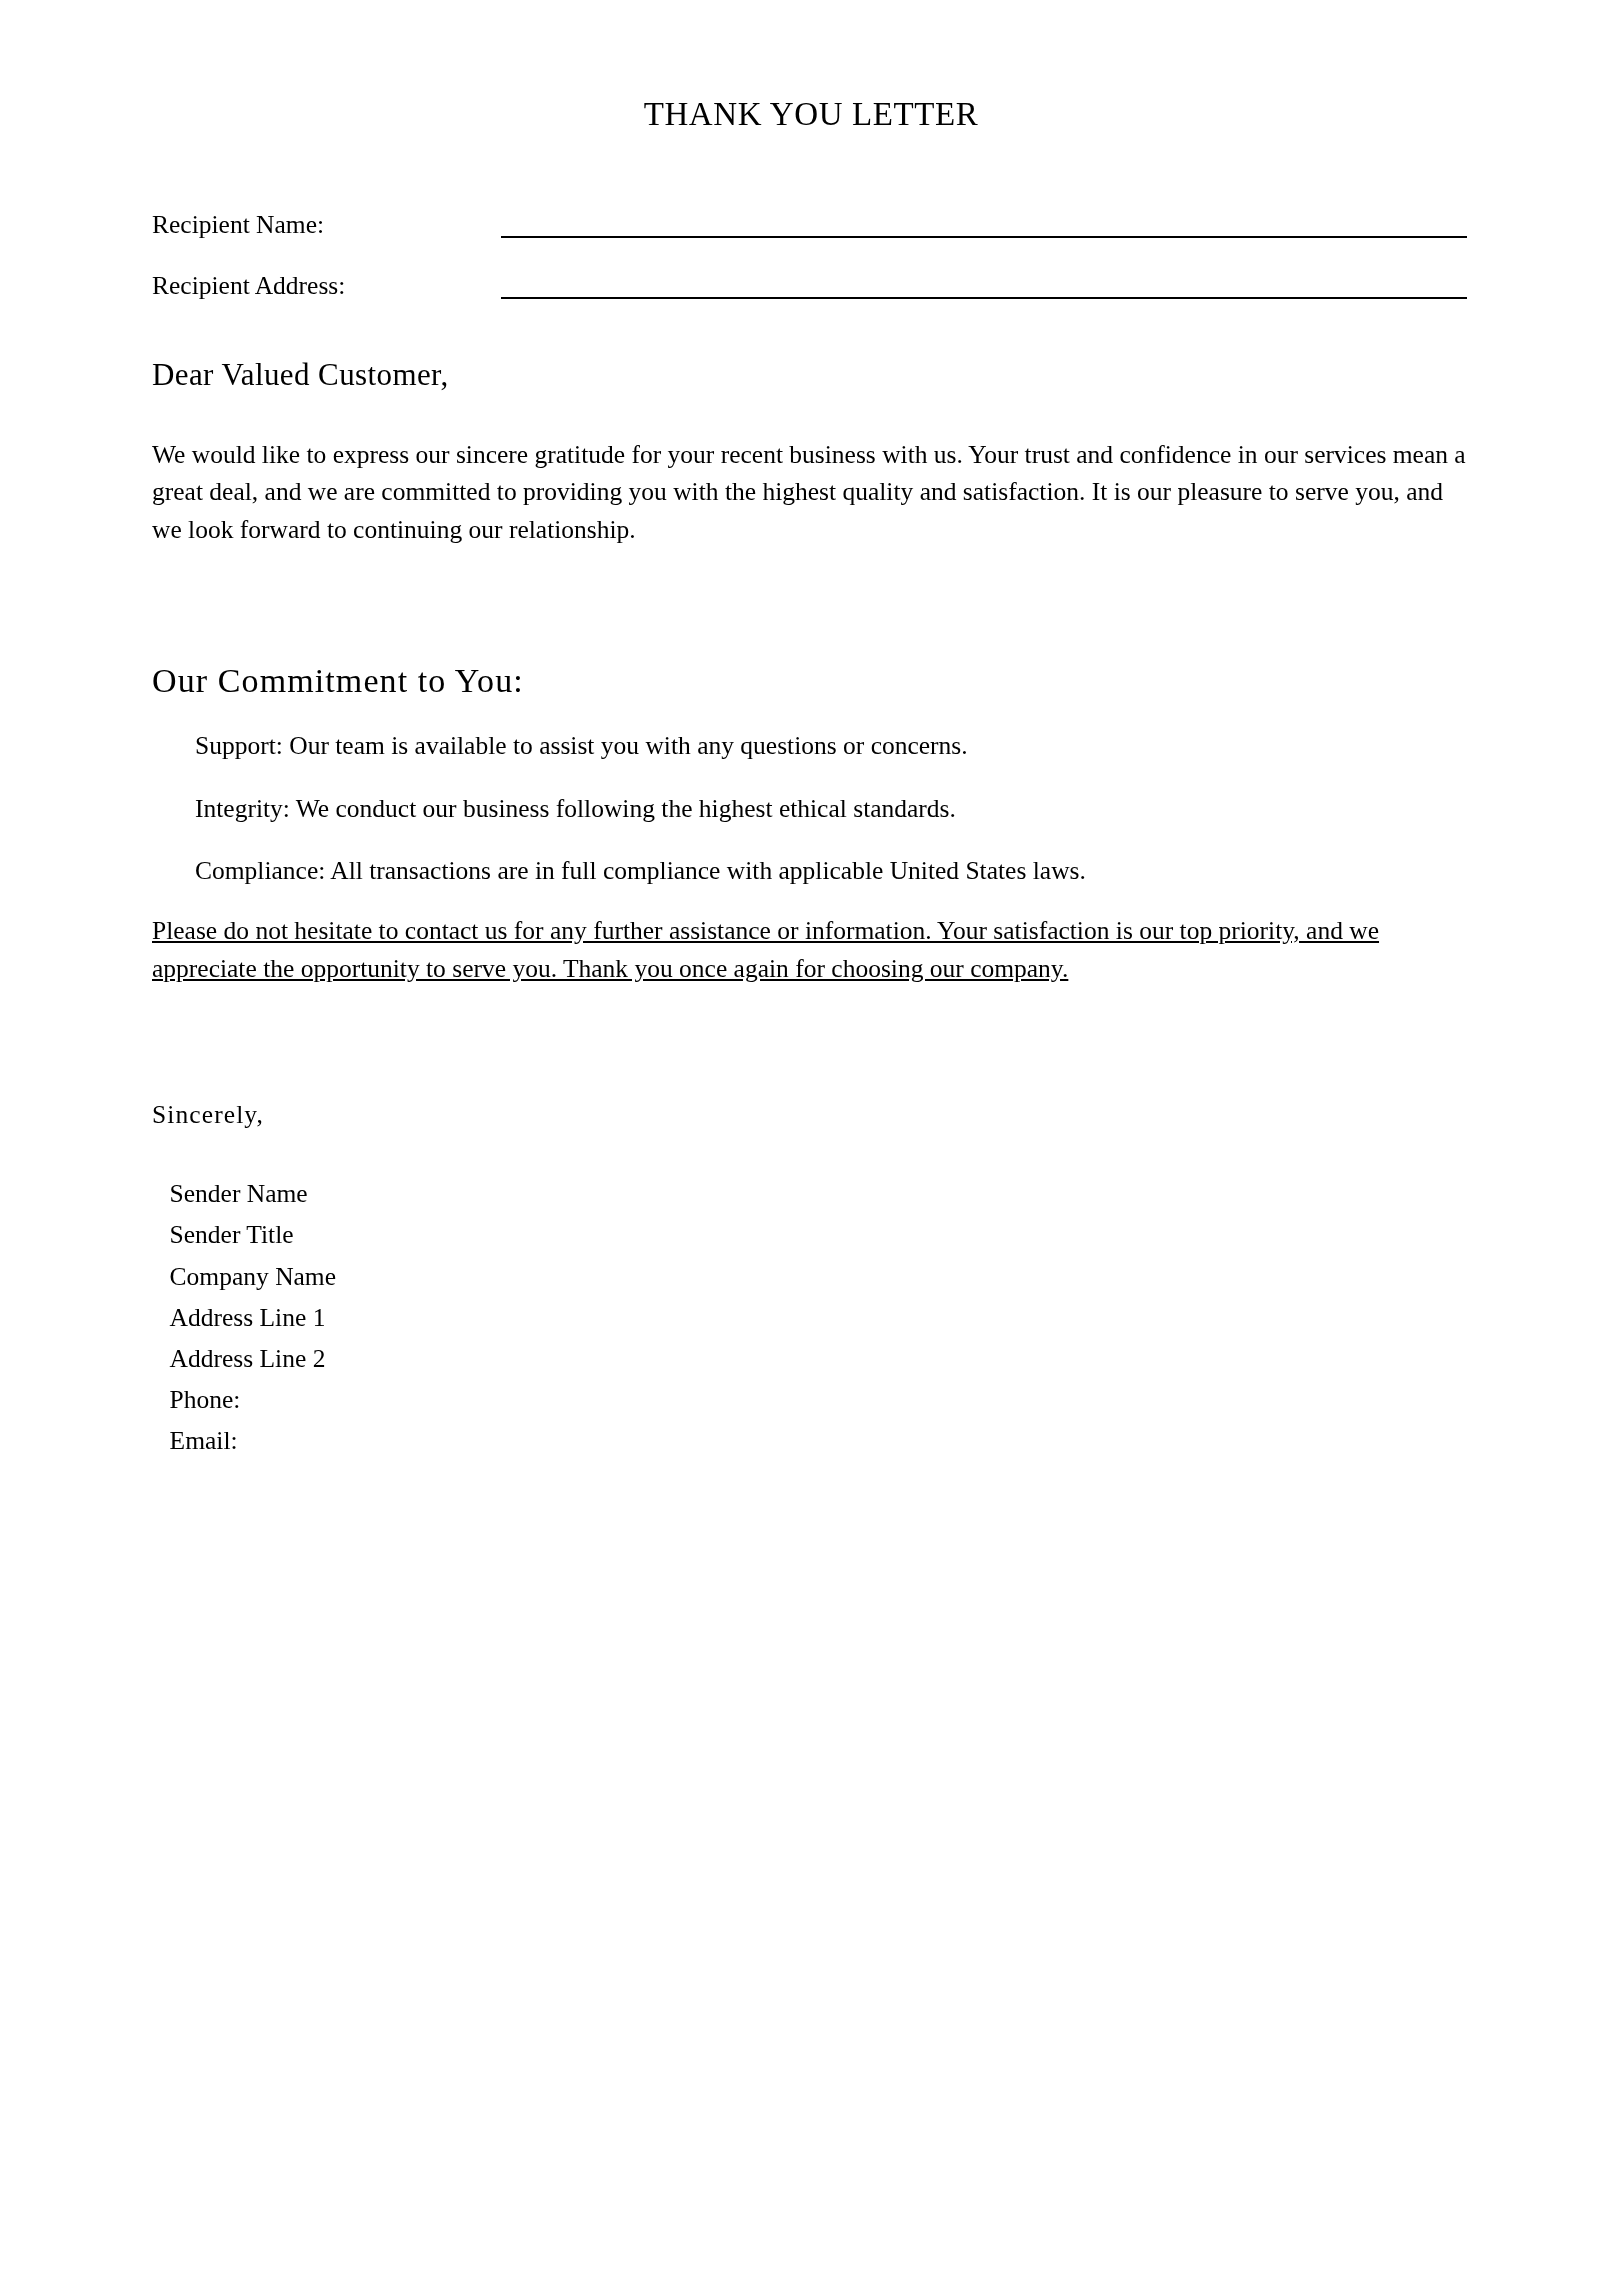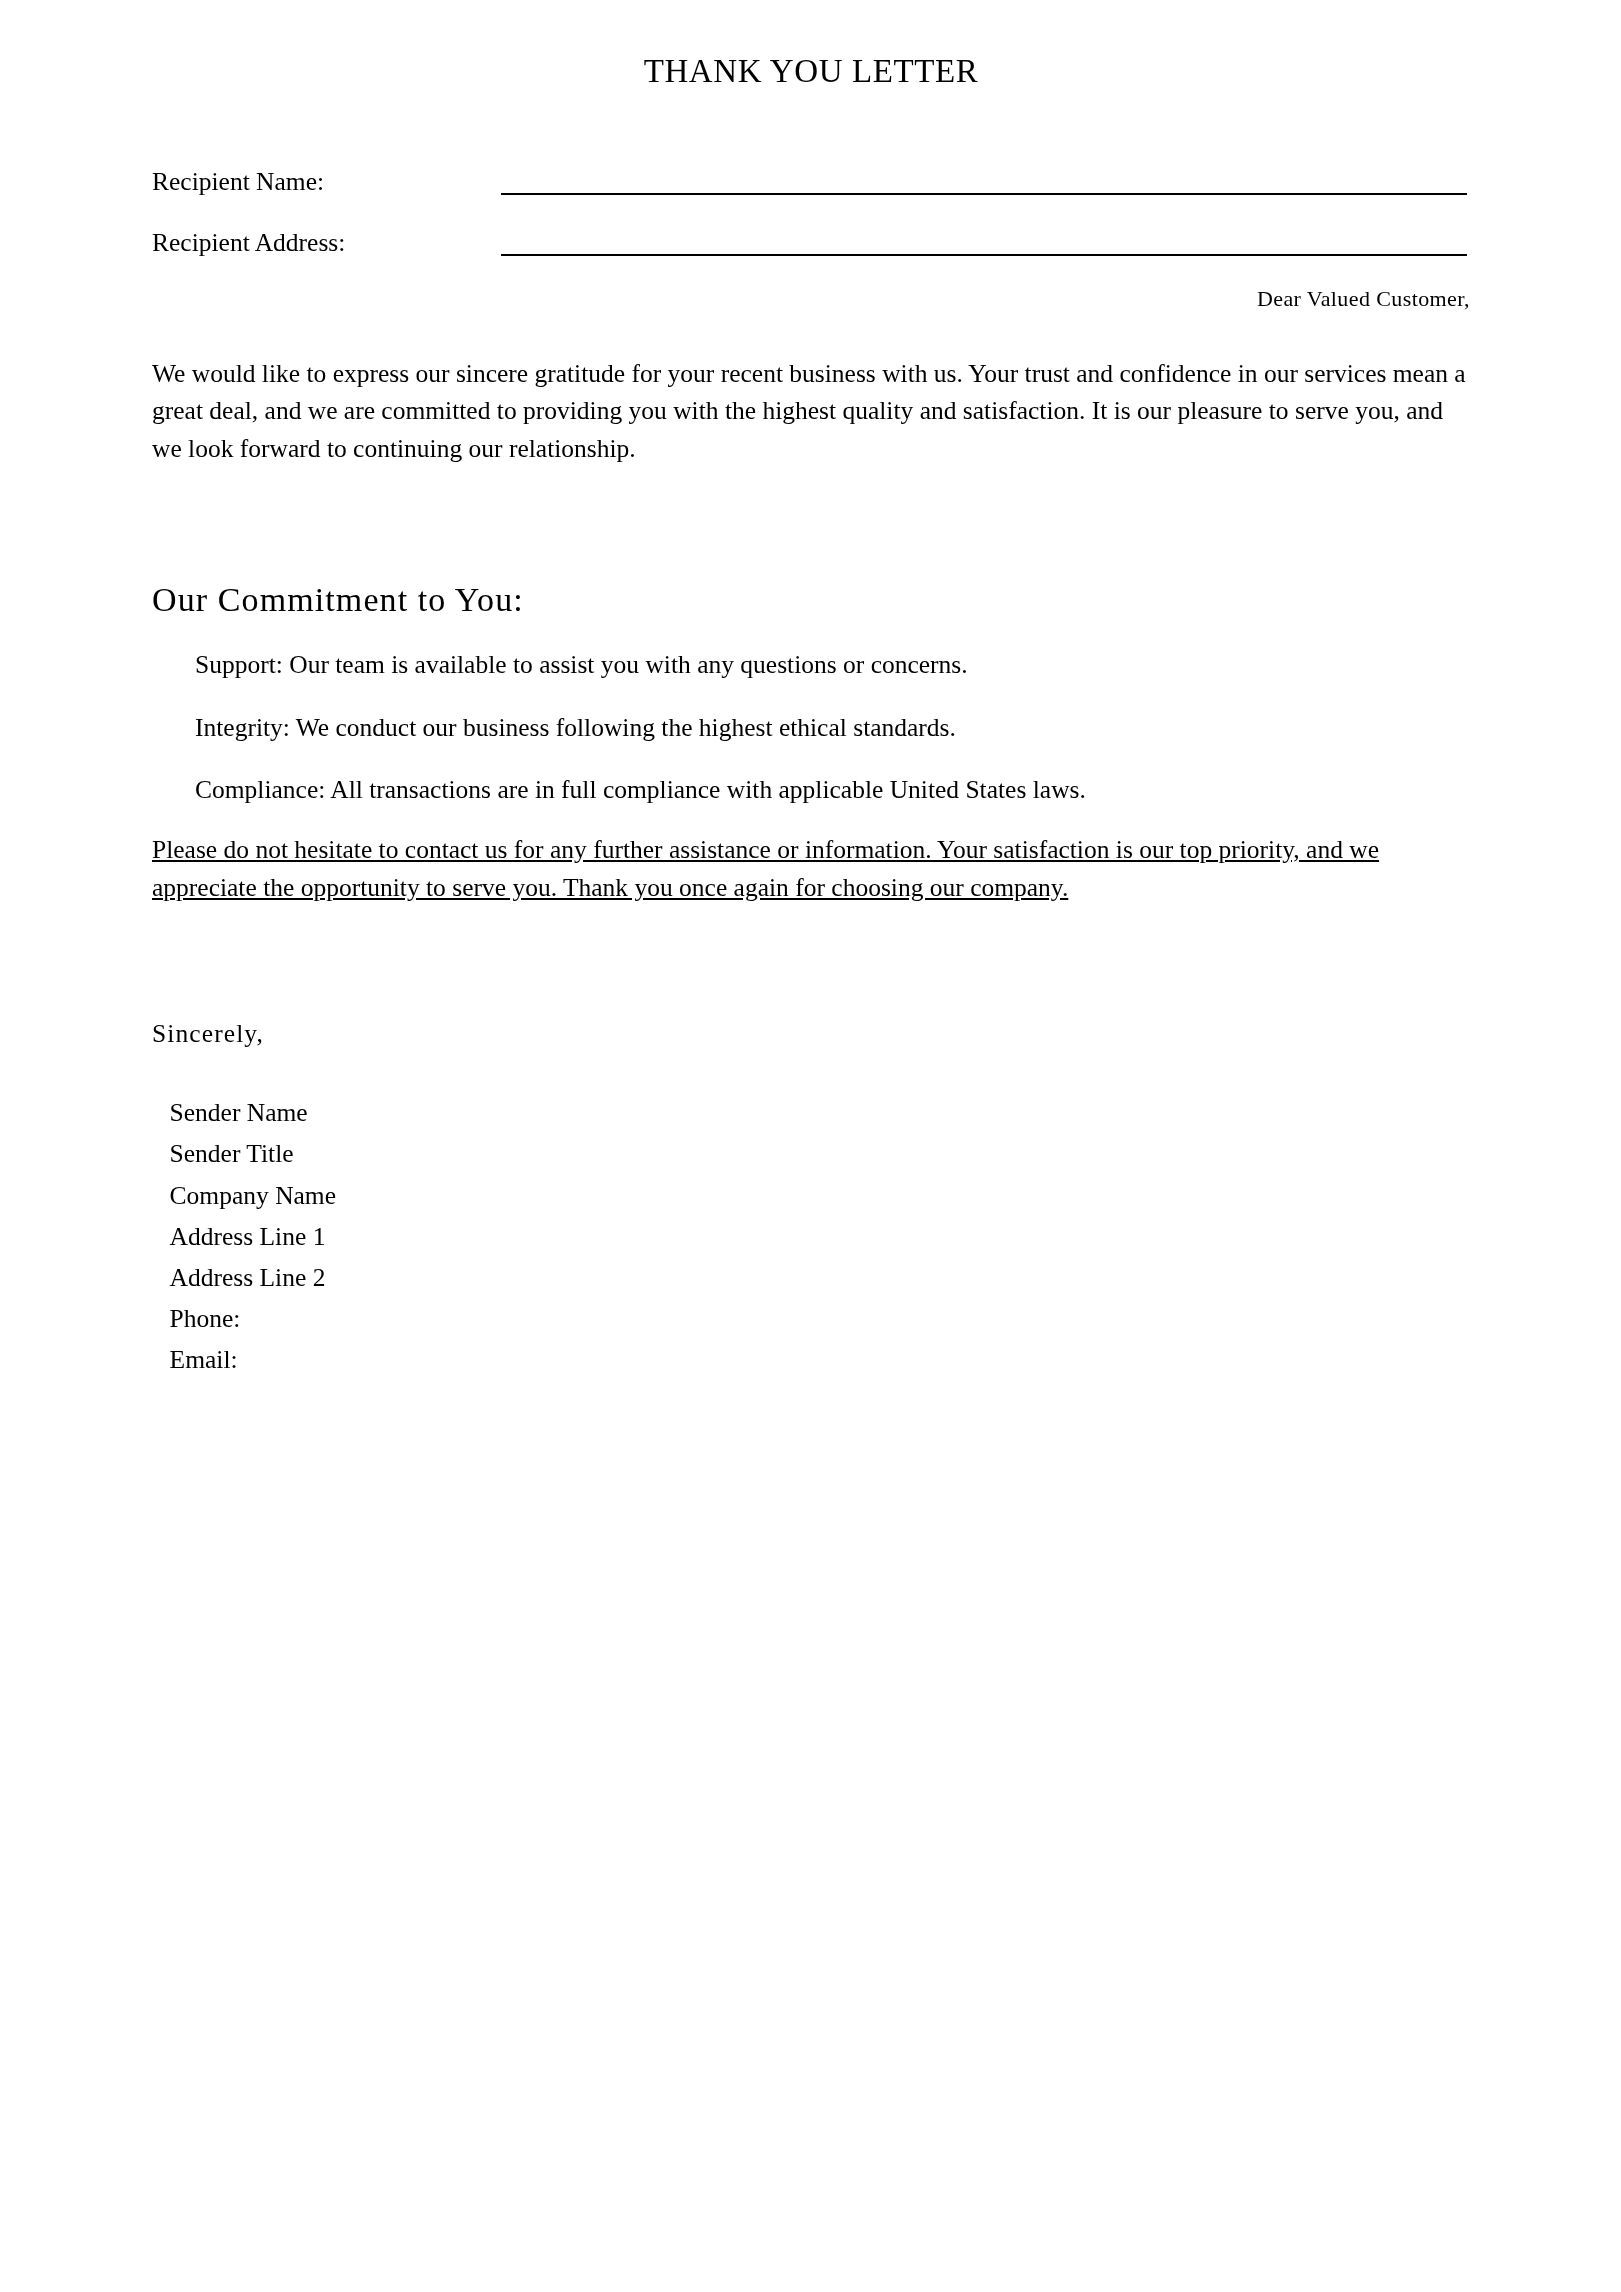"THANK YOU LETTER" .doc-title { padding-top: 53px -> 96px }
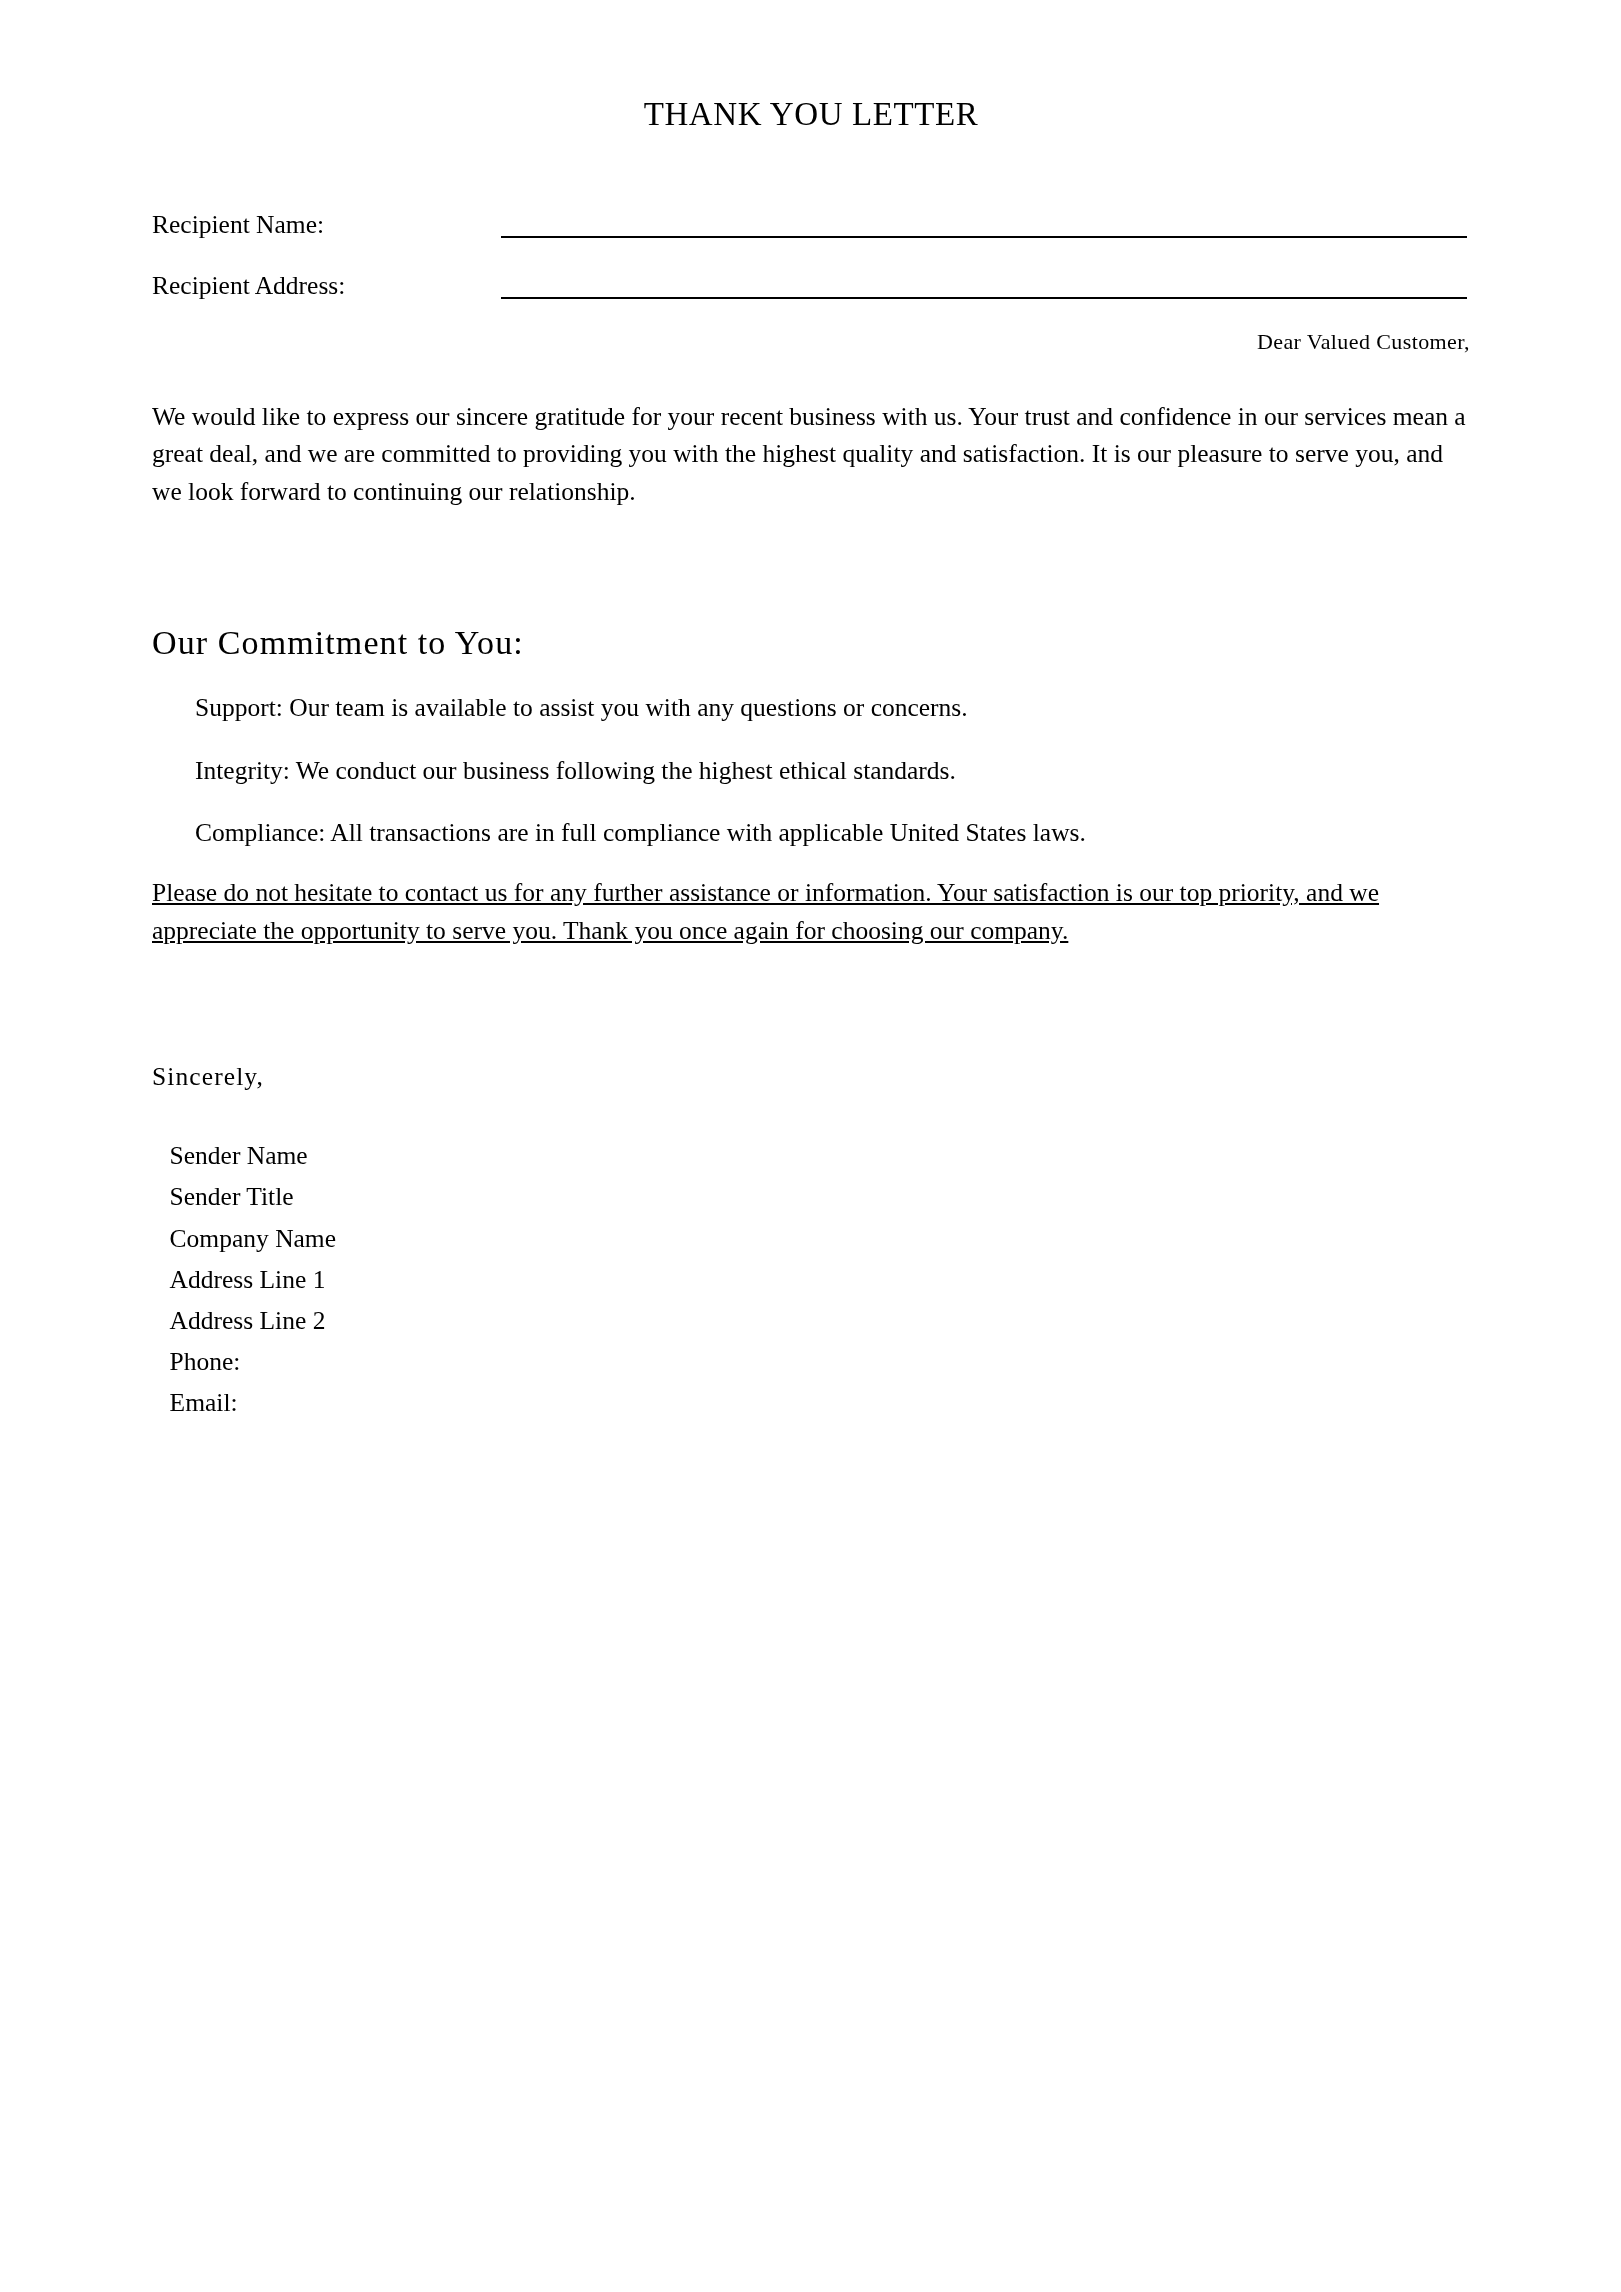"Dear Valued Customer," .salutation { font-size: 22px -> 31px; margin-top: 24px -> 52px; text-align: right -> none }
